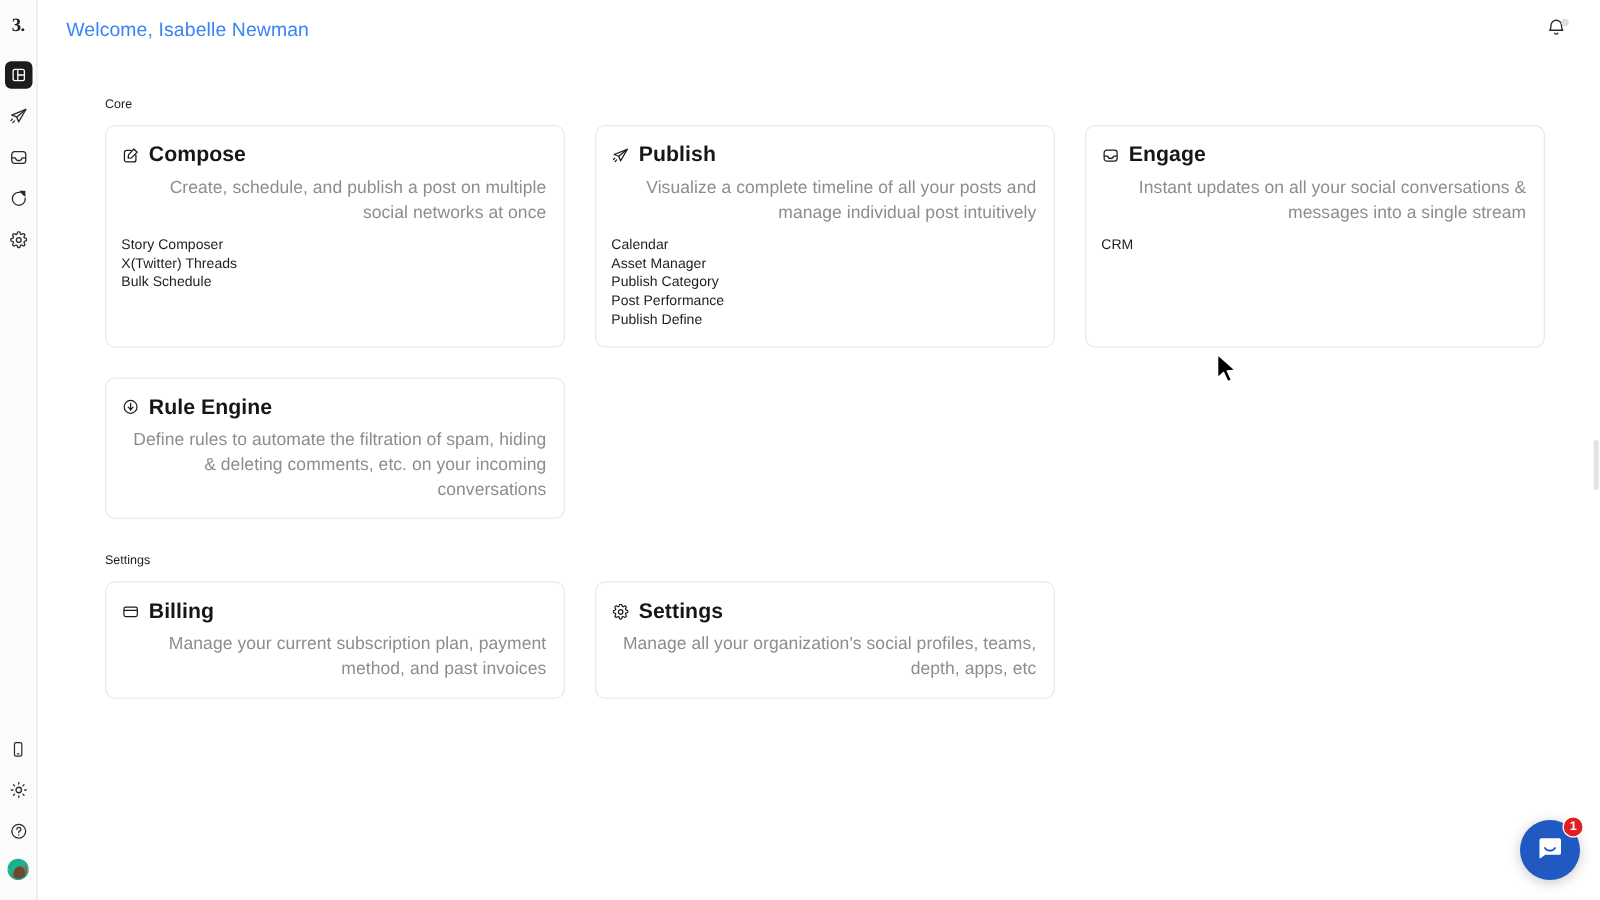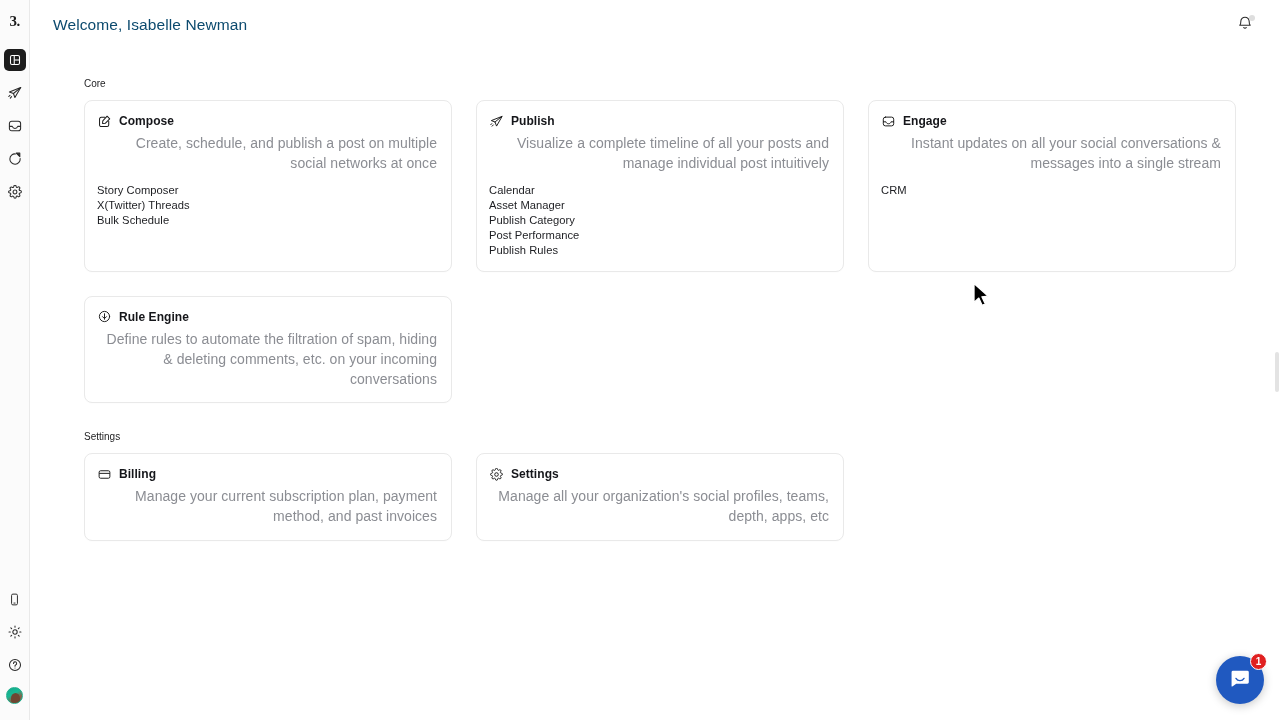"Welcome, Isabelle Newman" .page-title { color: #0c4a6e -> #3b82f6 }
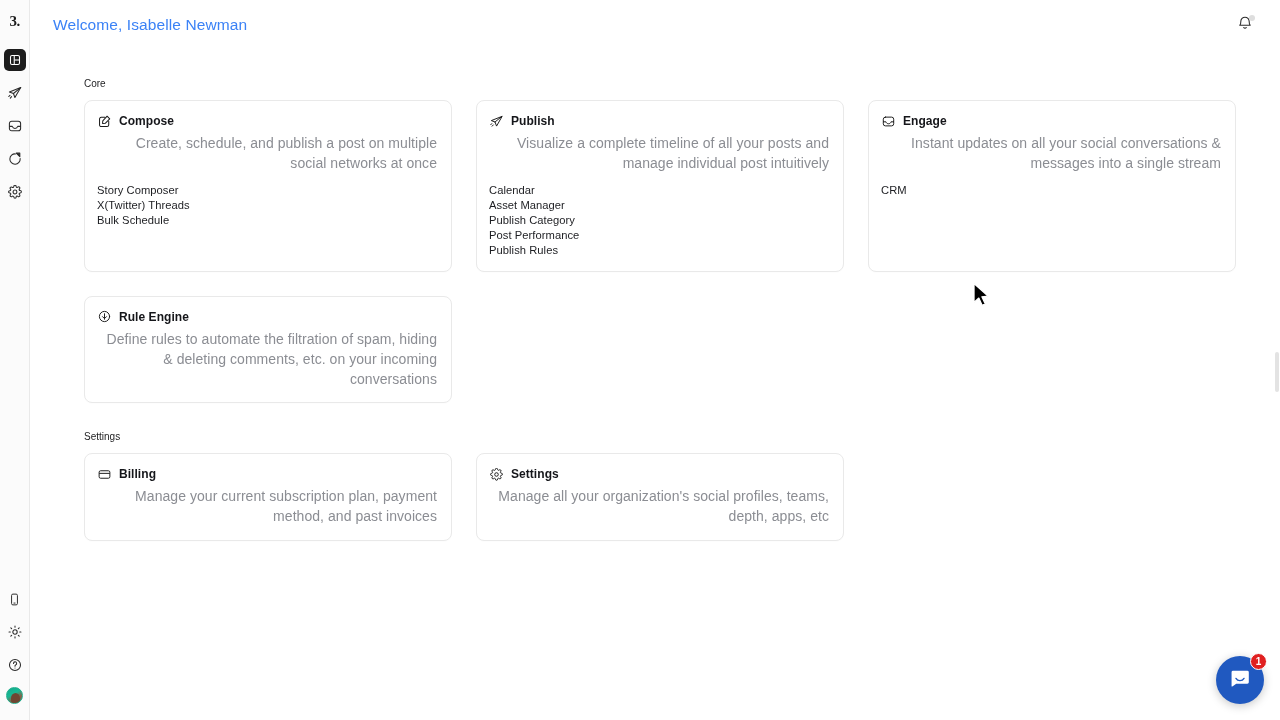"Compose" .card-title { font-size: 12px -> 17px }
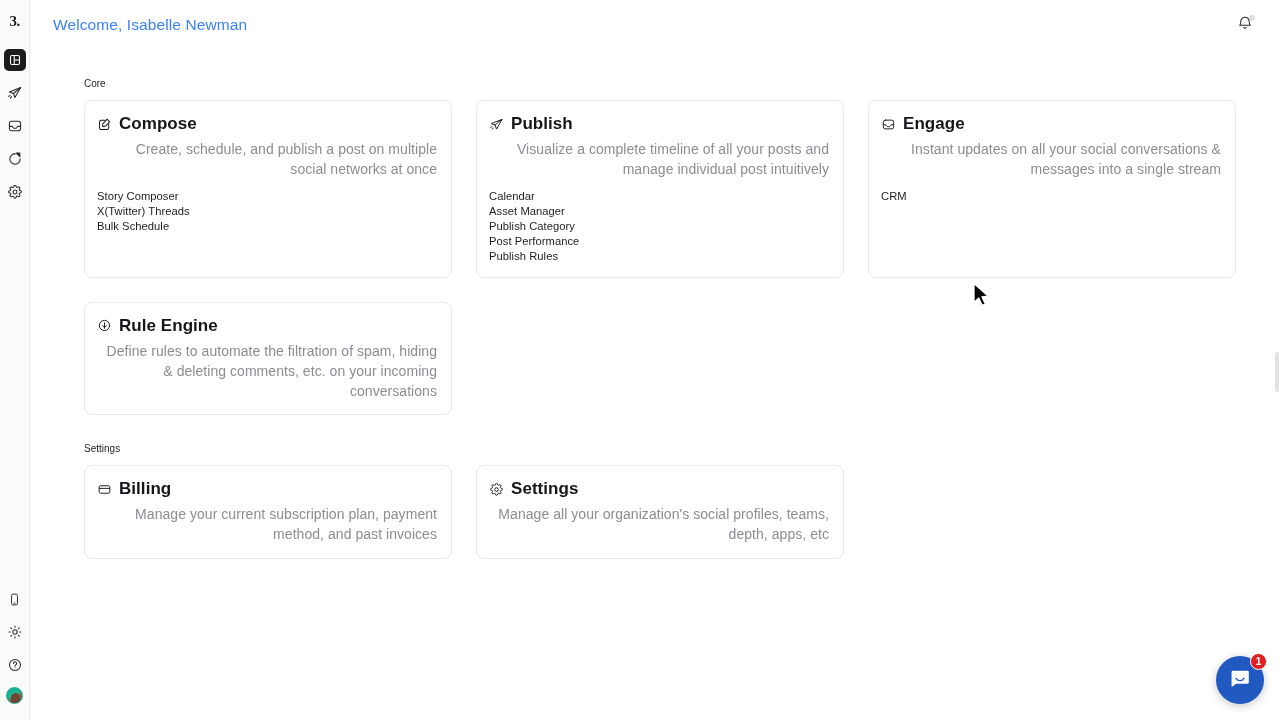"Publish Rules" div.card-link { text: Rules -> Define }
